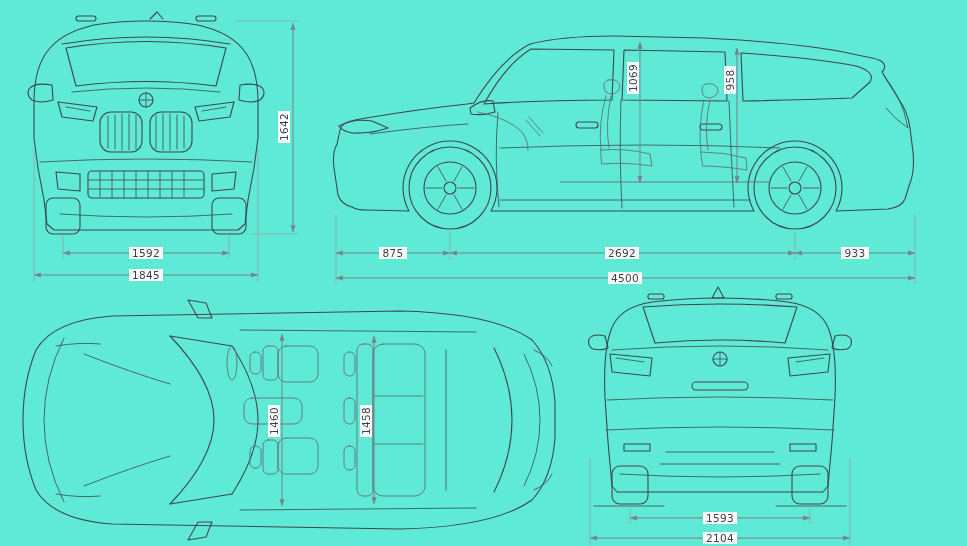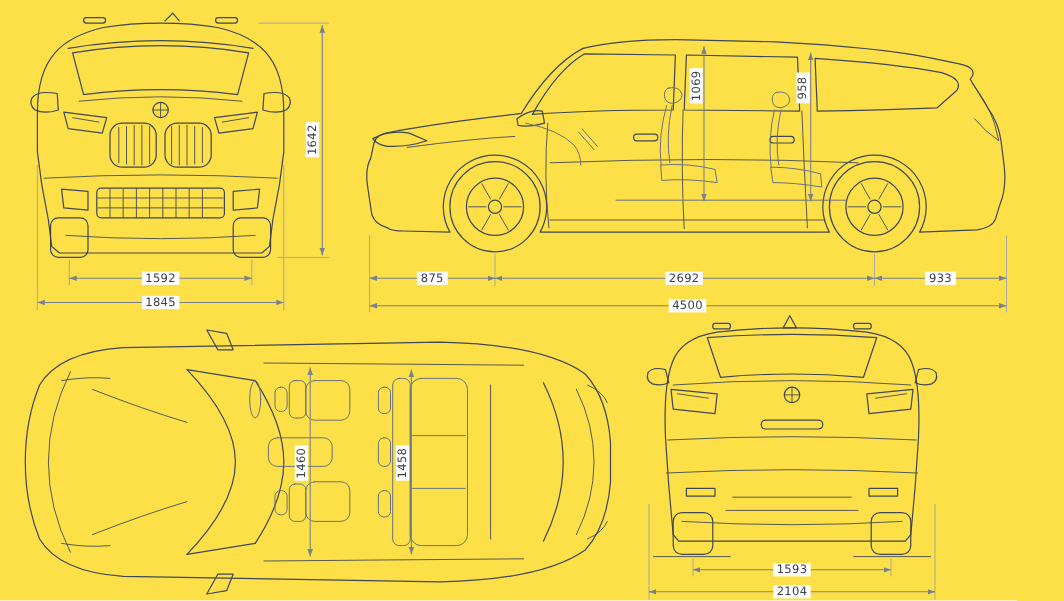"1592" .canvas { background: #fde047 -> #5eead4 }
